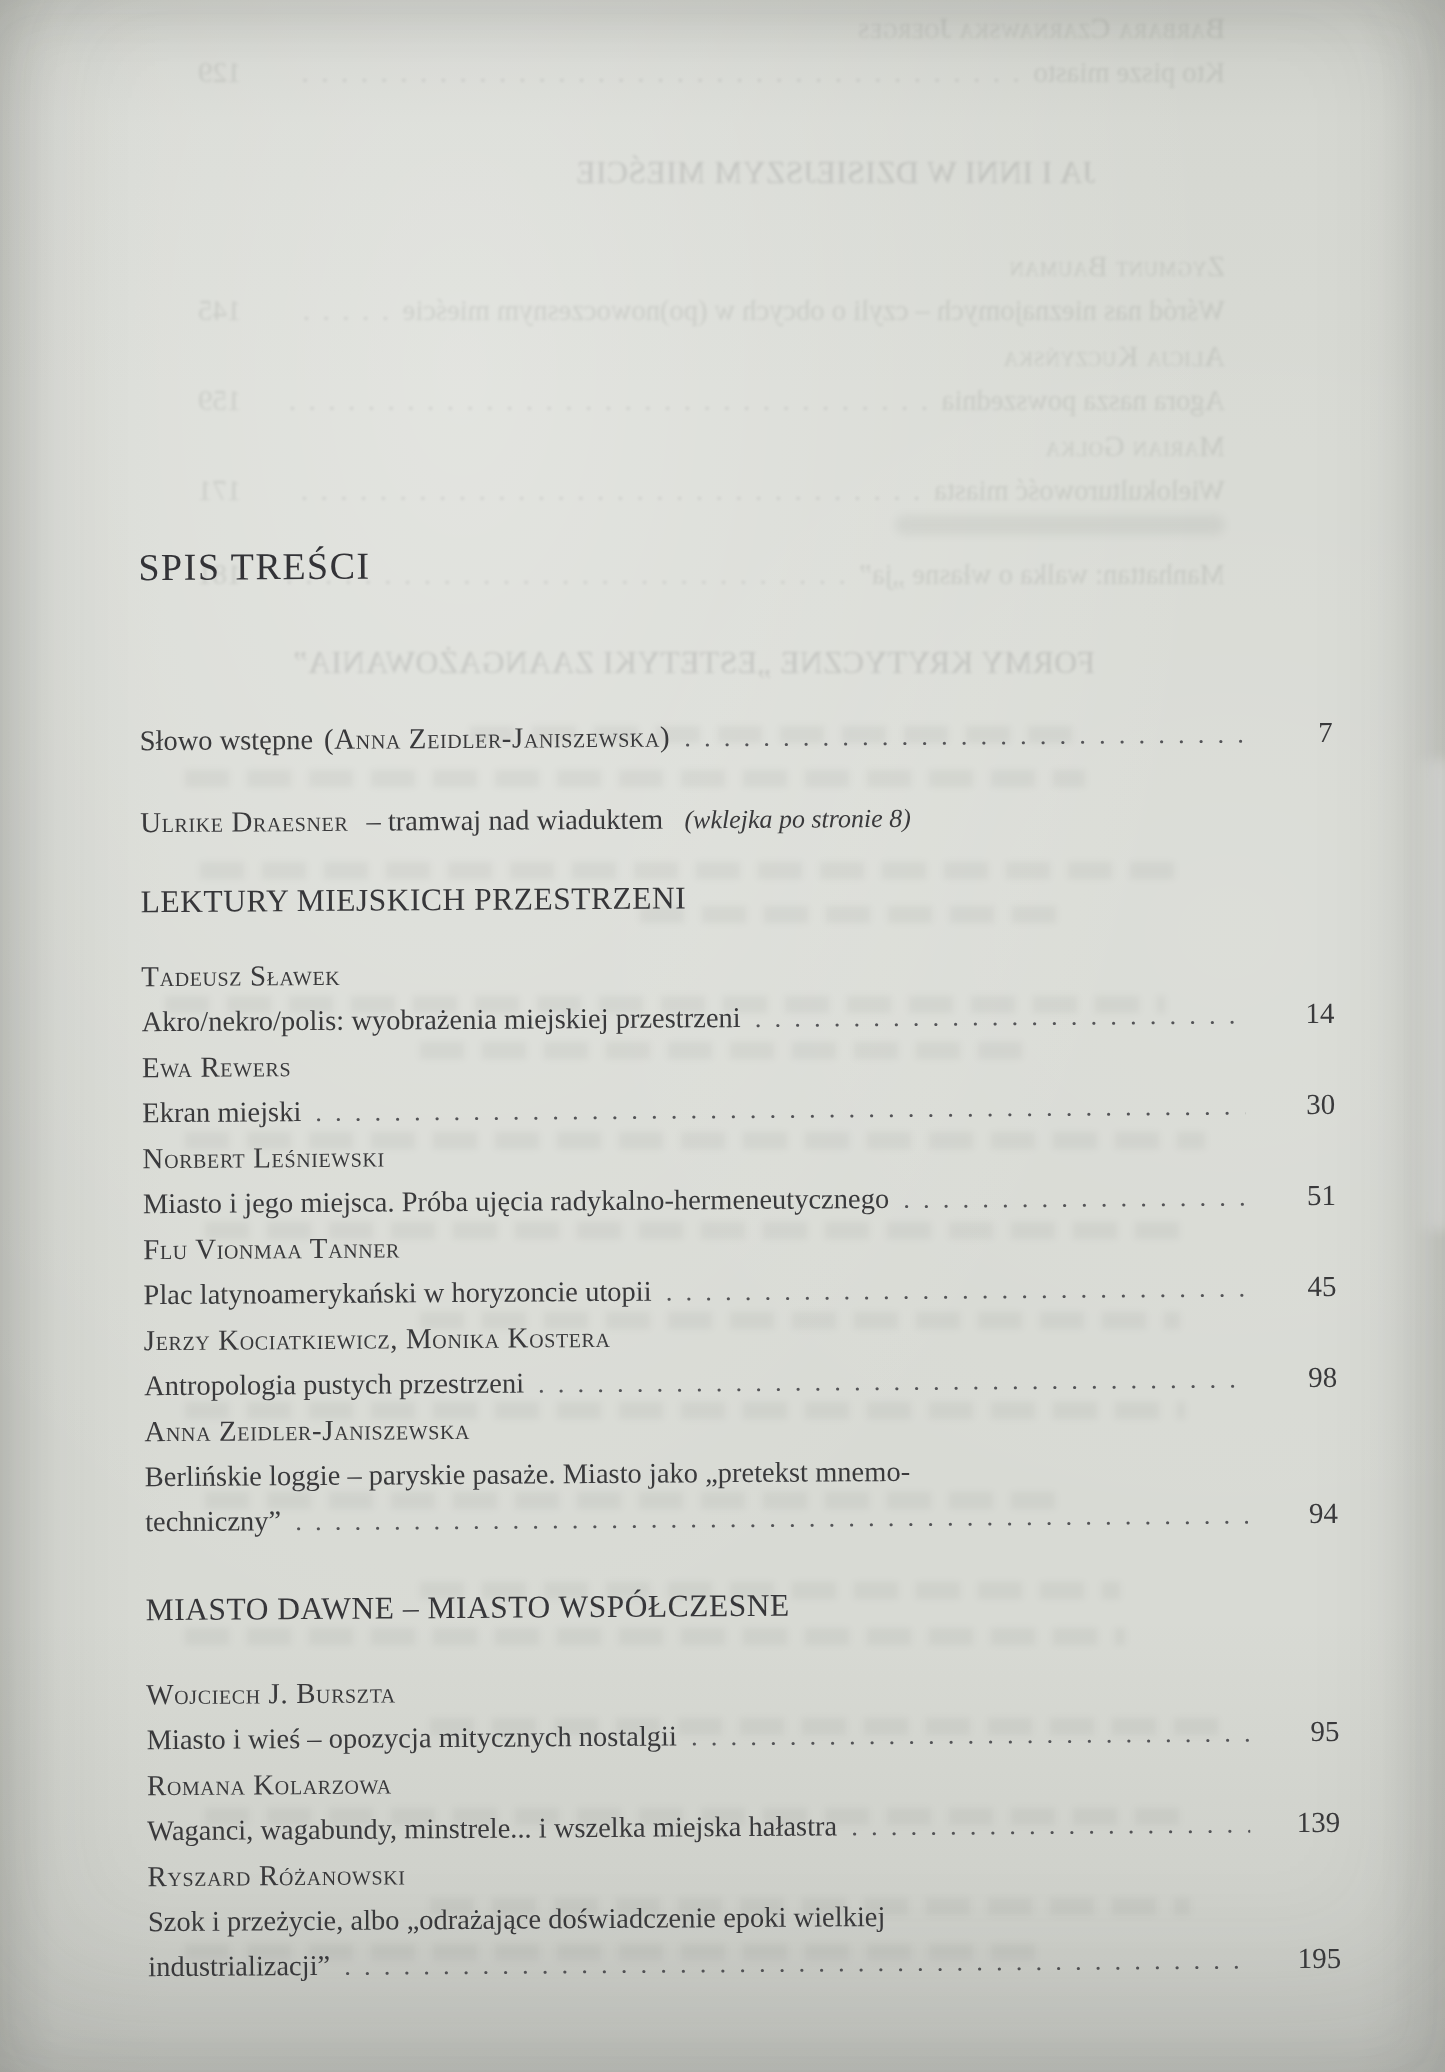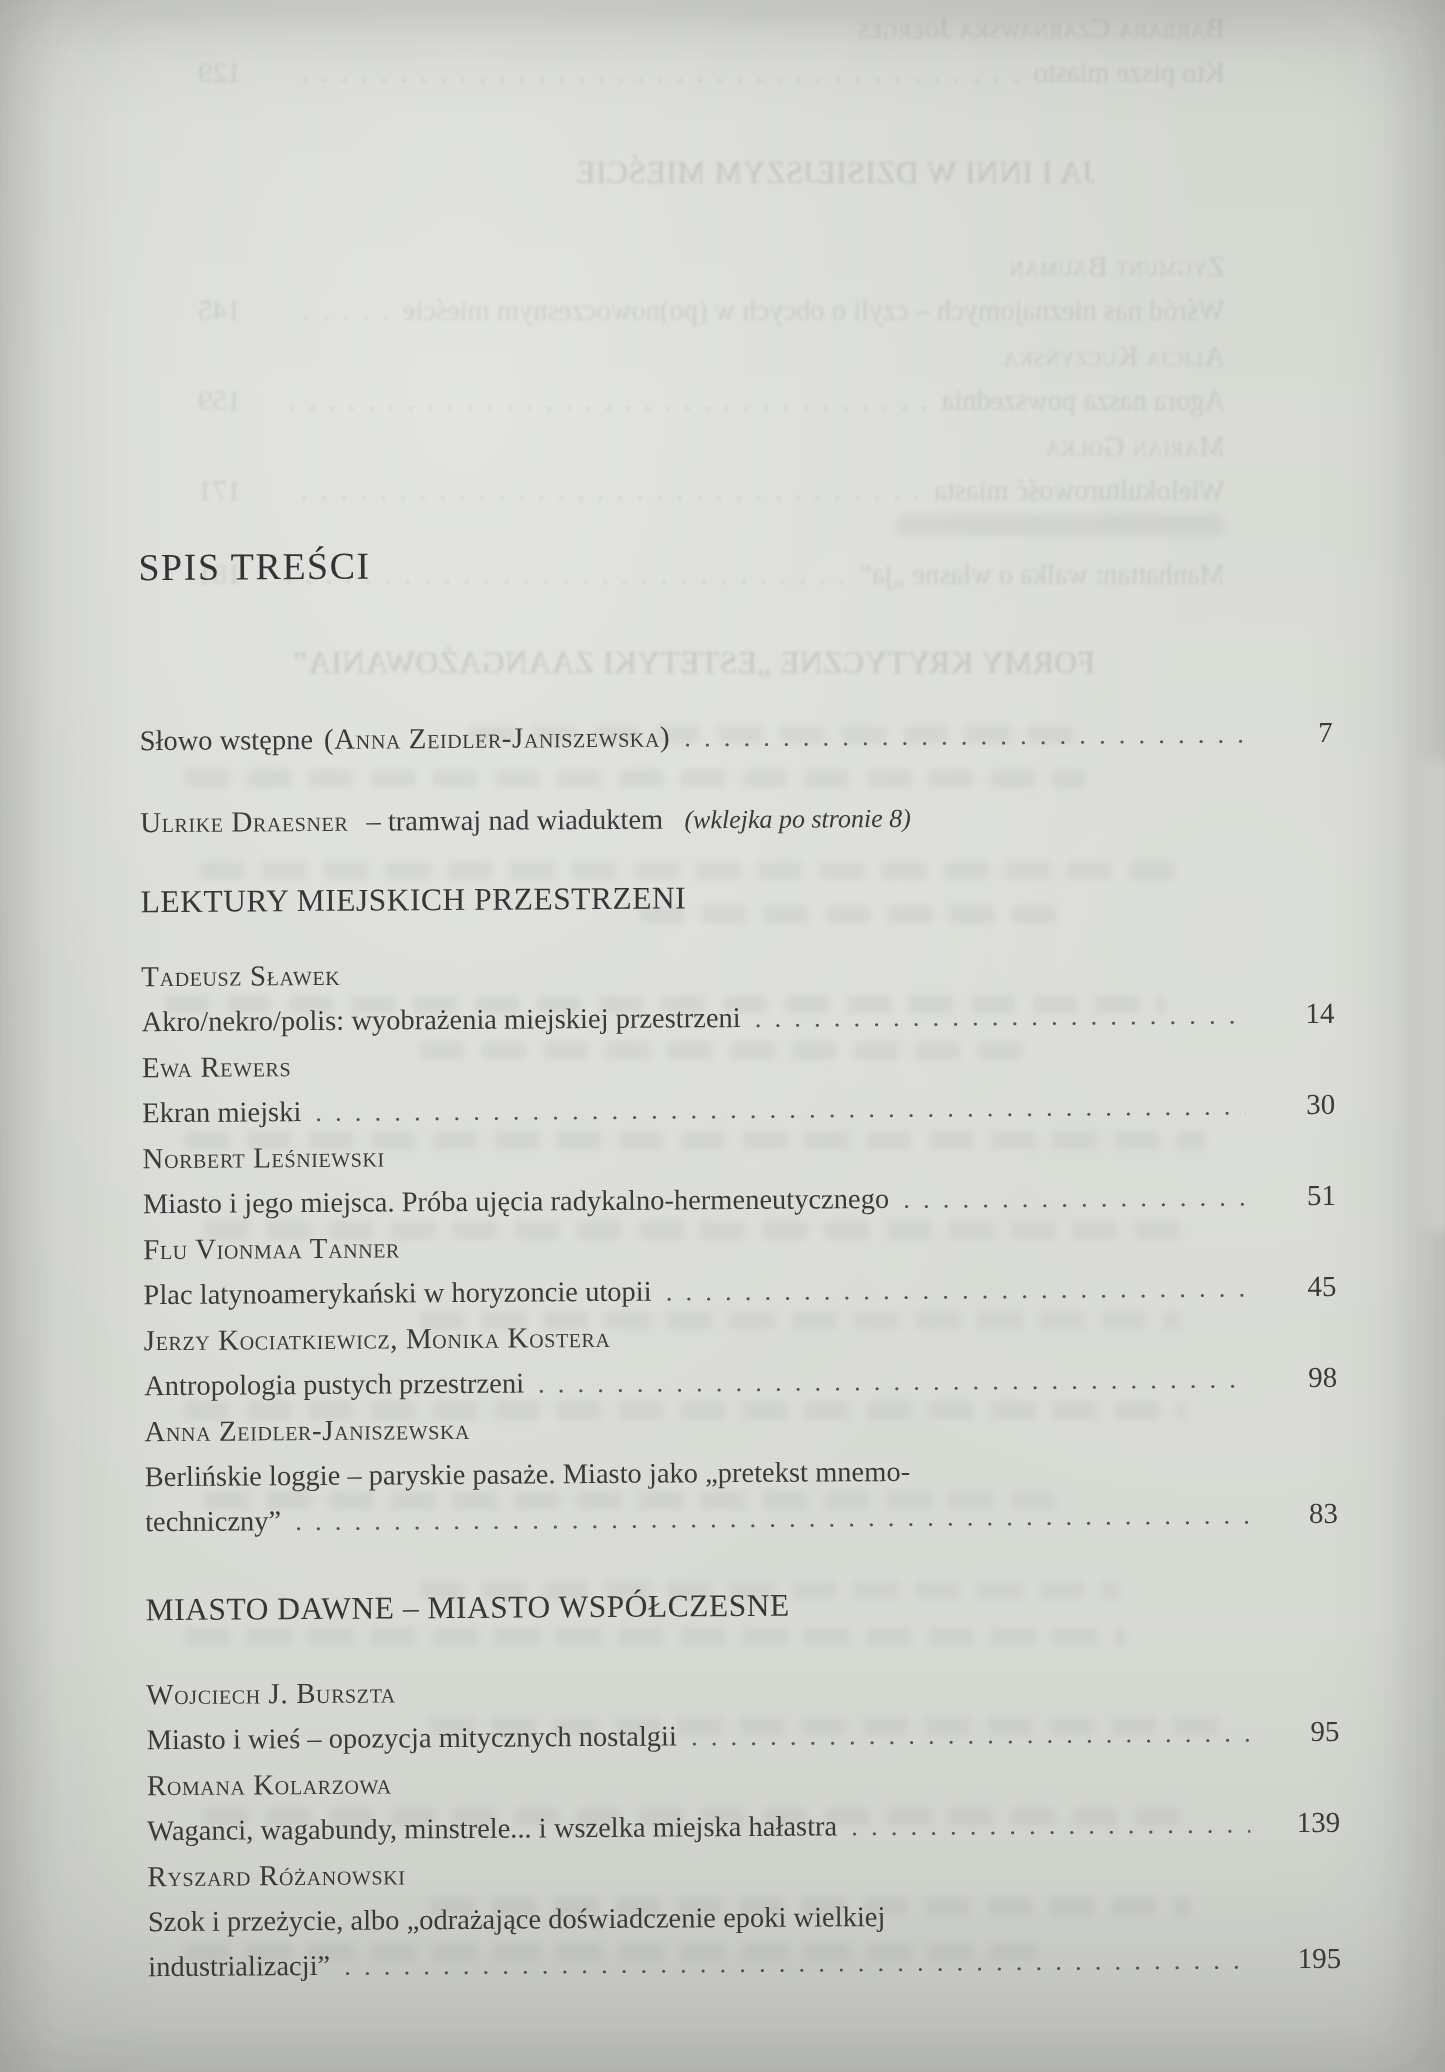"83" span.pg { text: 83 -> 94 }
